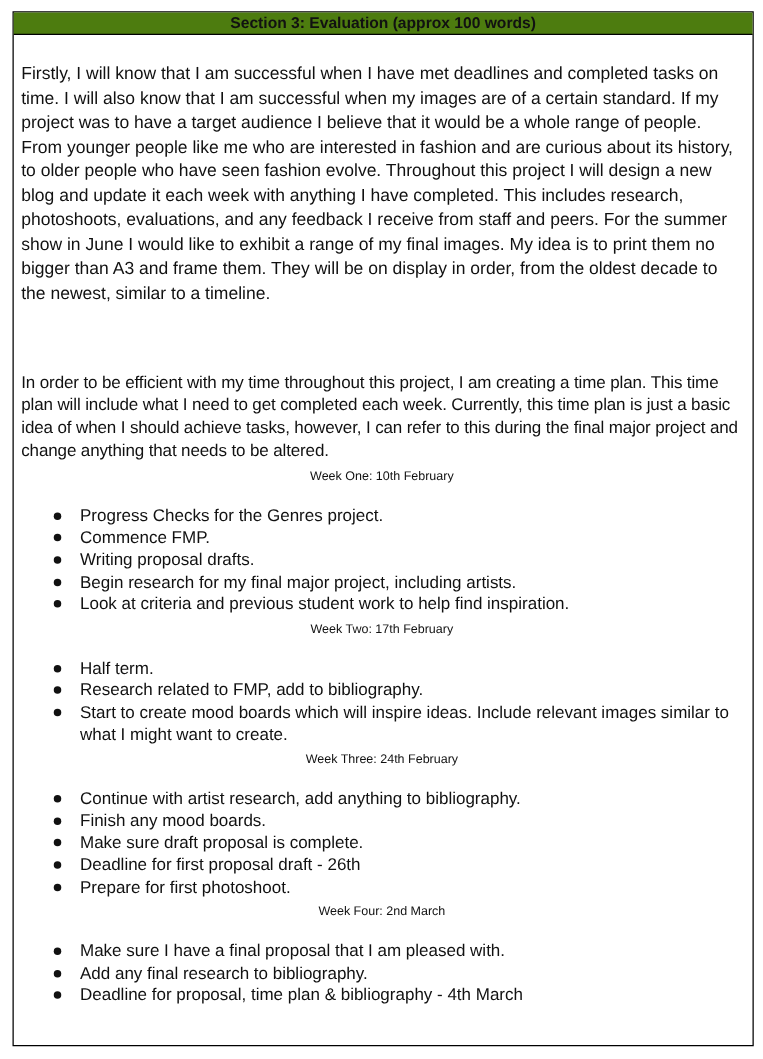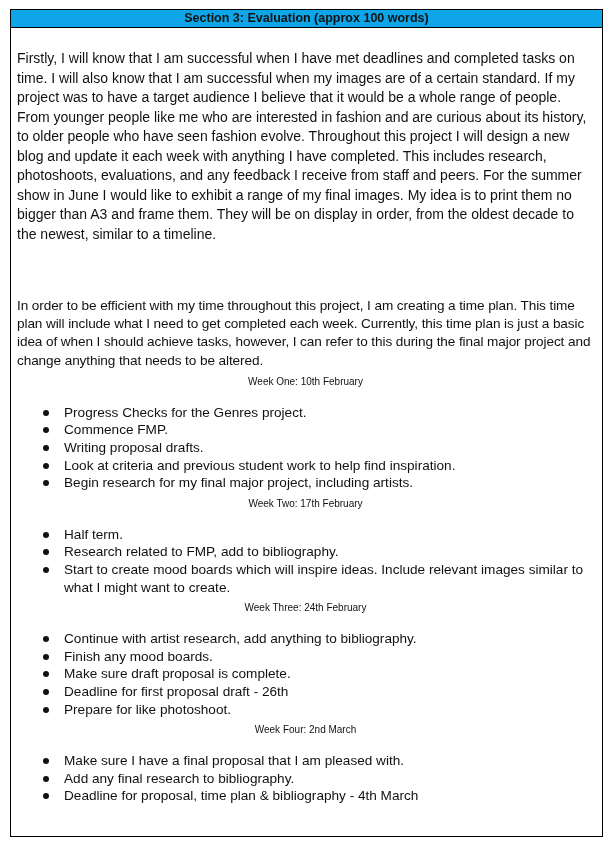"Section 3: Evaluation (approx 100" .header { background: #0ea5e9 -> #4d7c0f }
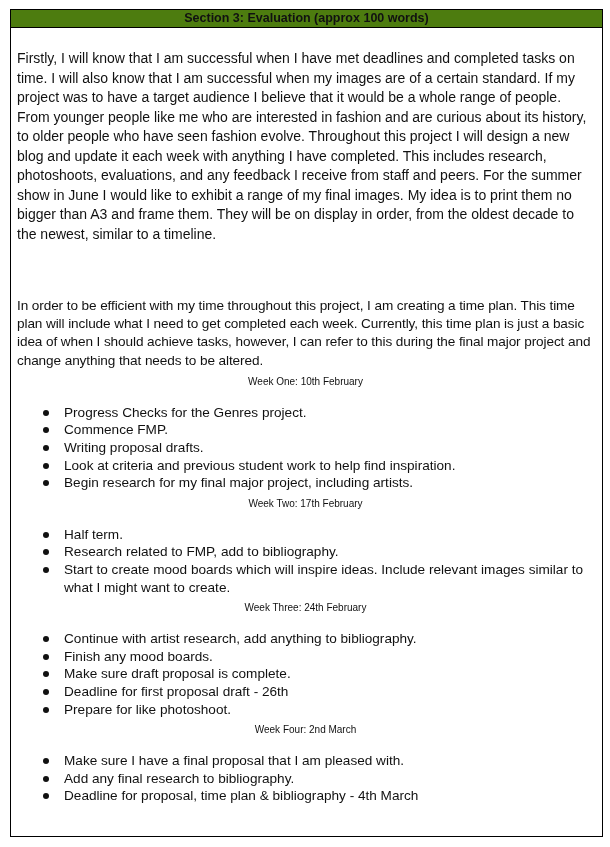"Look at criteria and previous" li { order: before "Begin research for my final" -> after "Begin research for my final" }
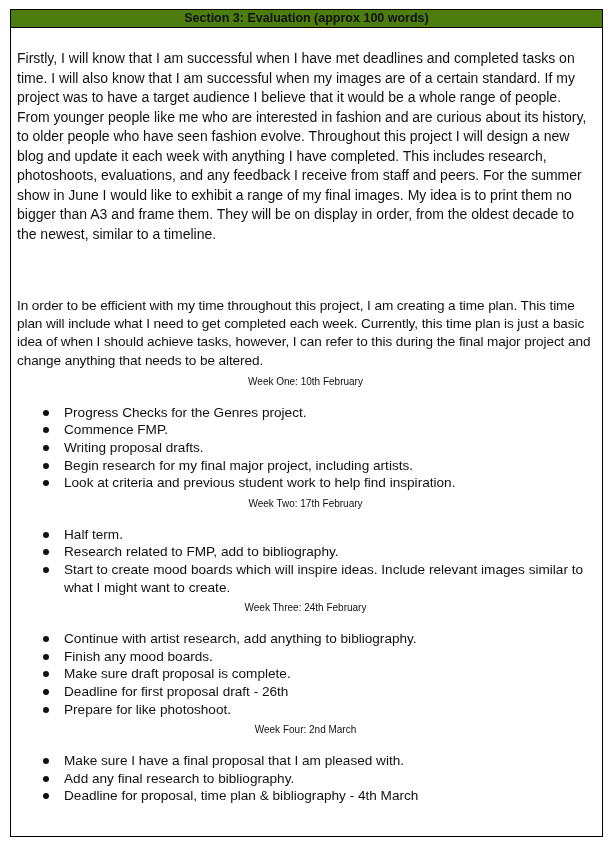"Prepare for like photoshoot." span { text: like -> first }
